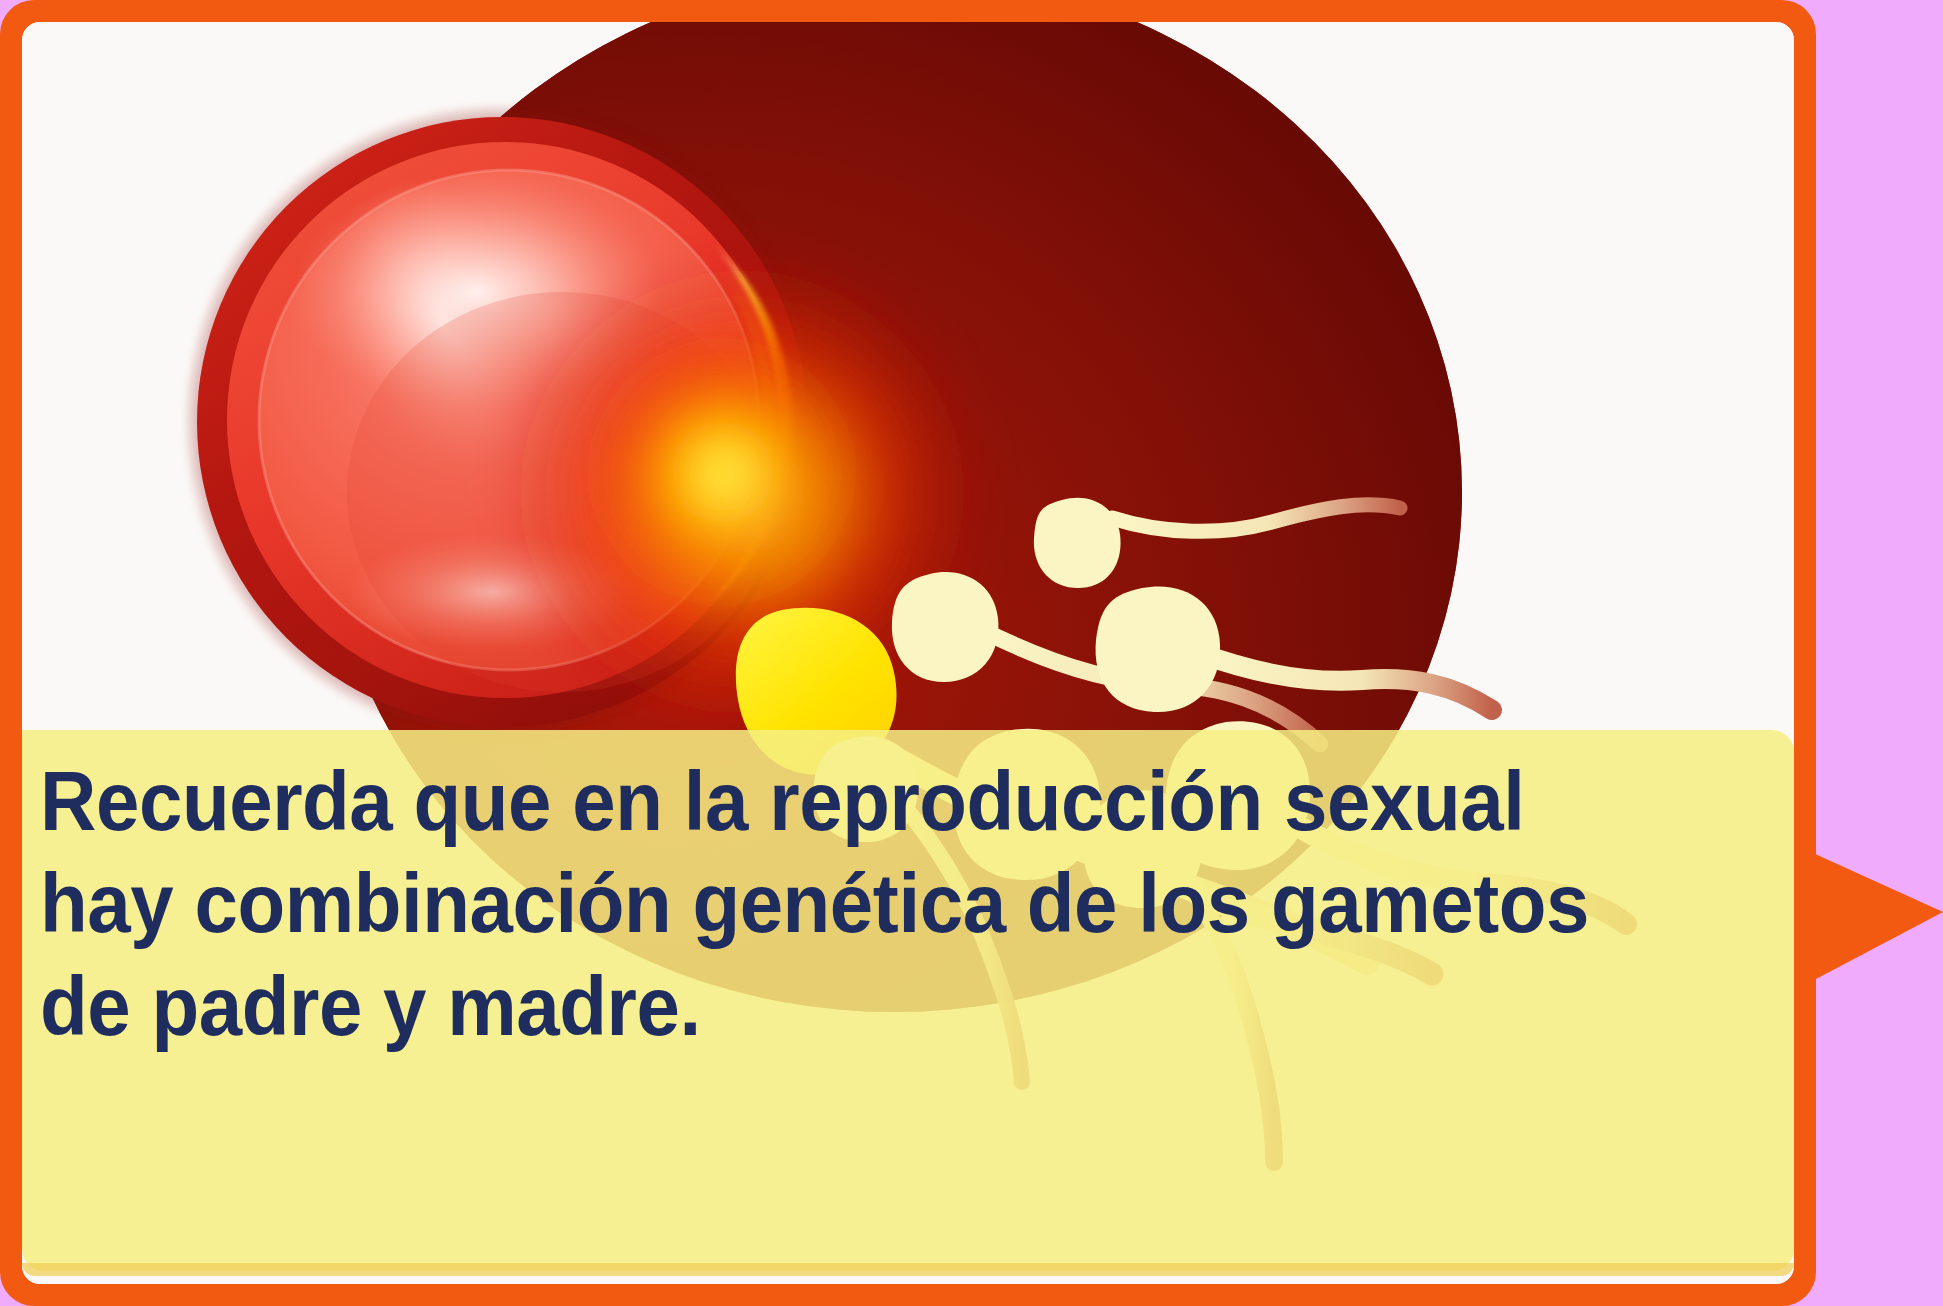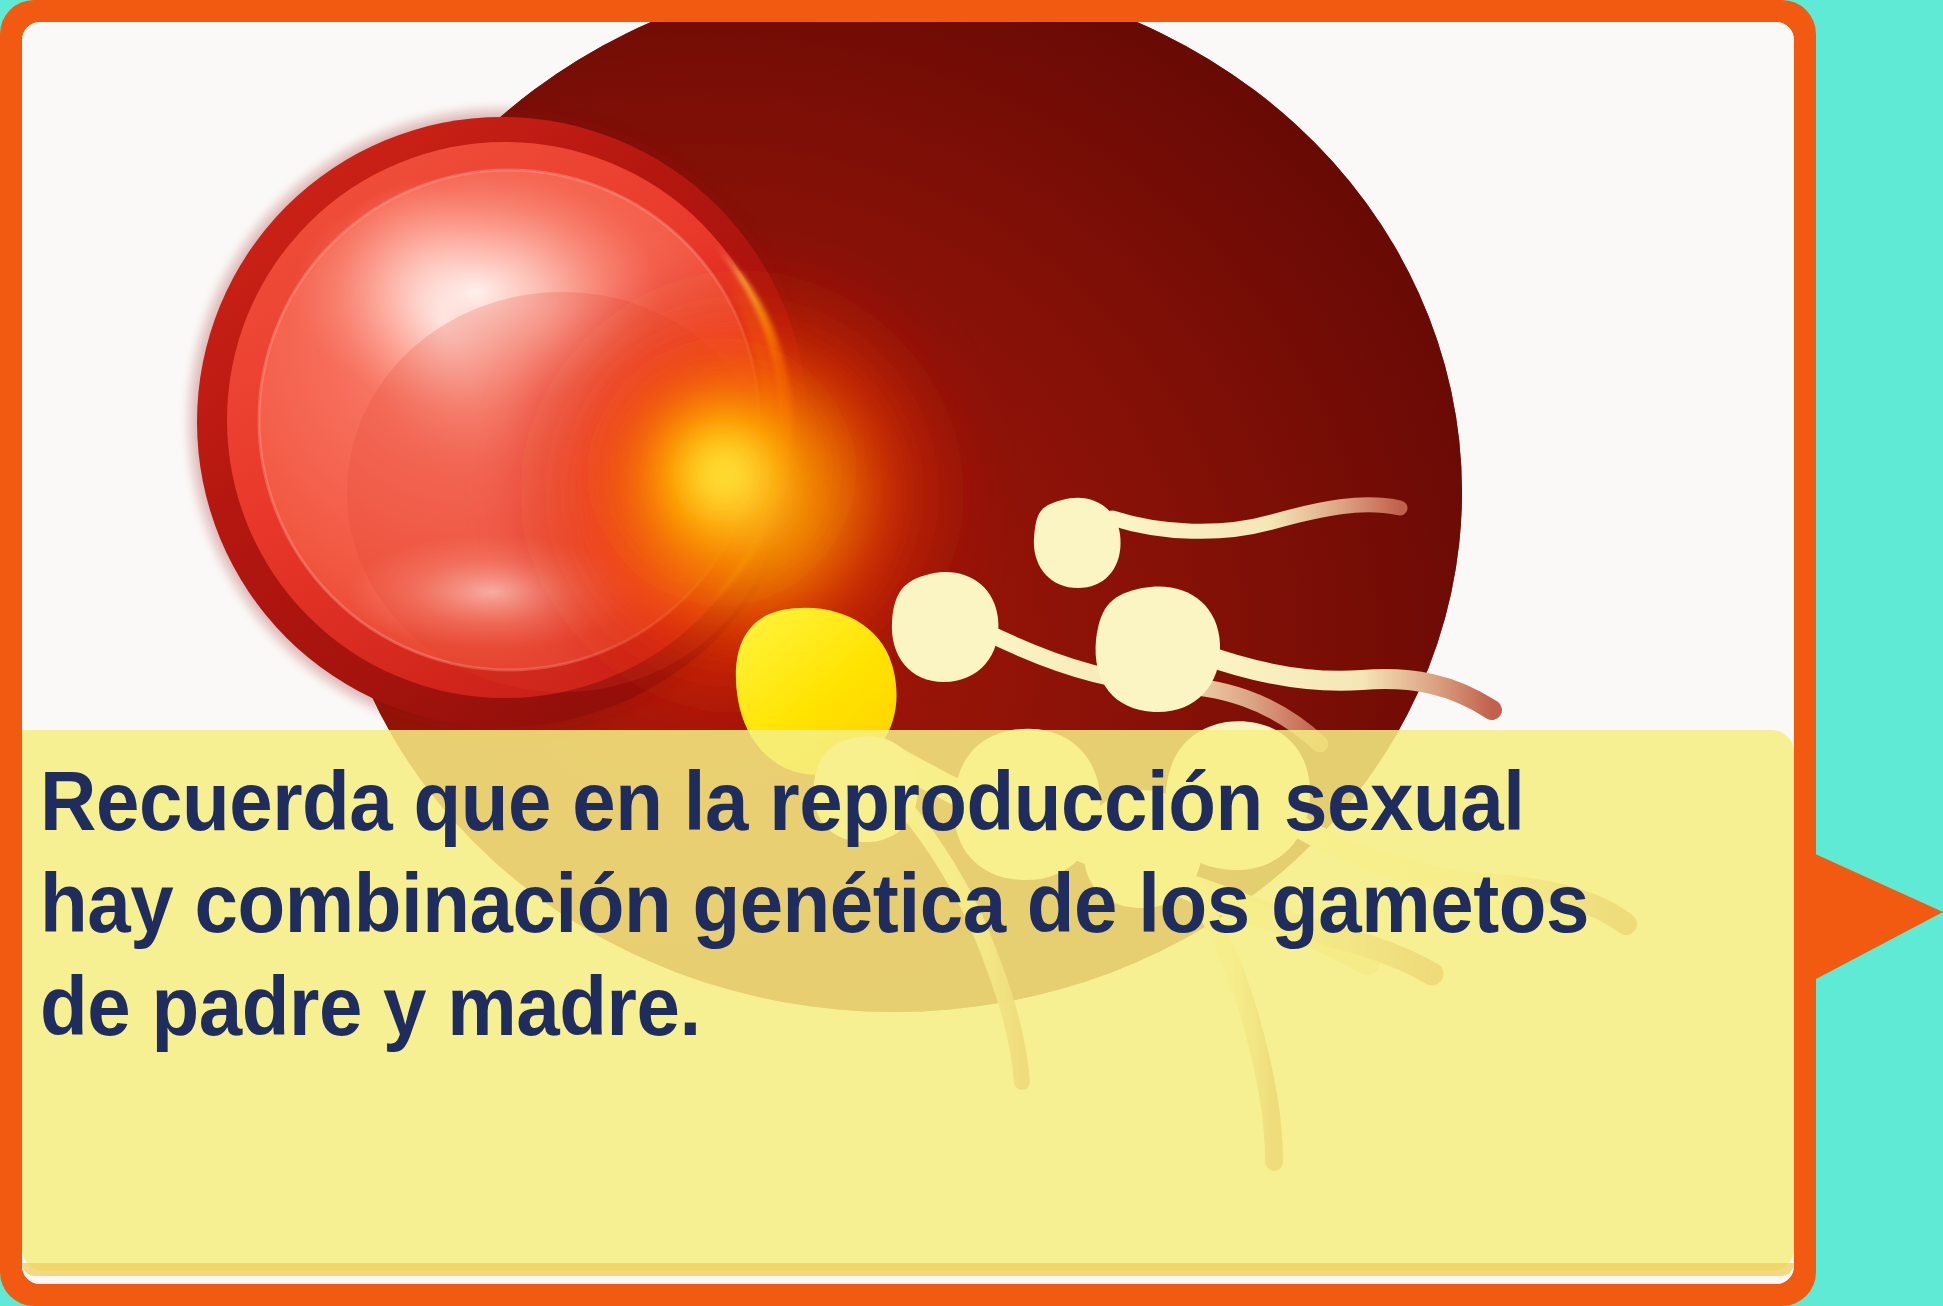"Recuerda que en la reproducción" #stage { background: #5eead4 -> #f0abfc }
